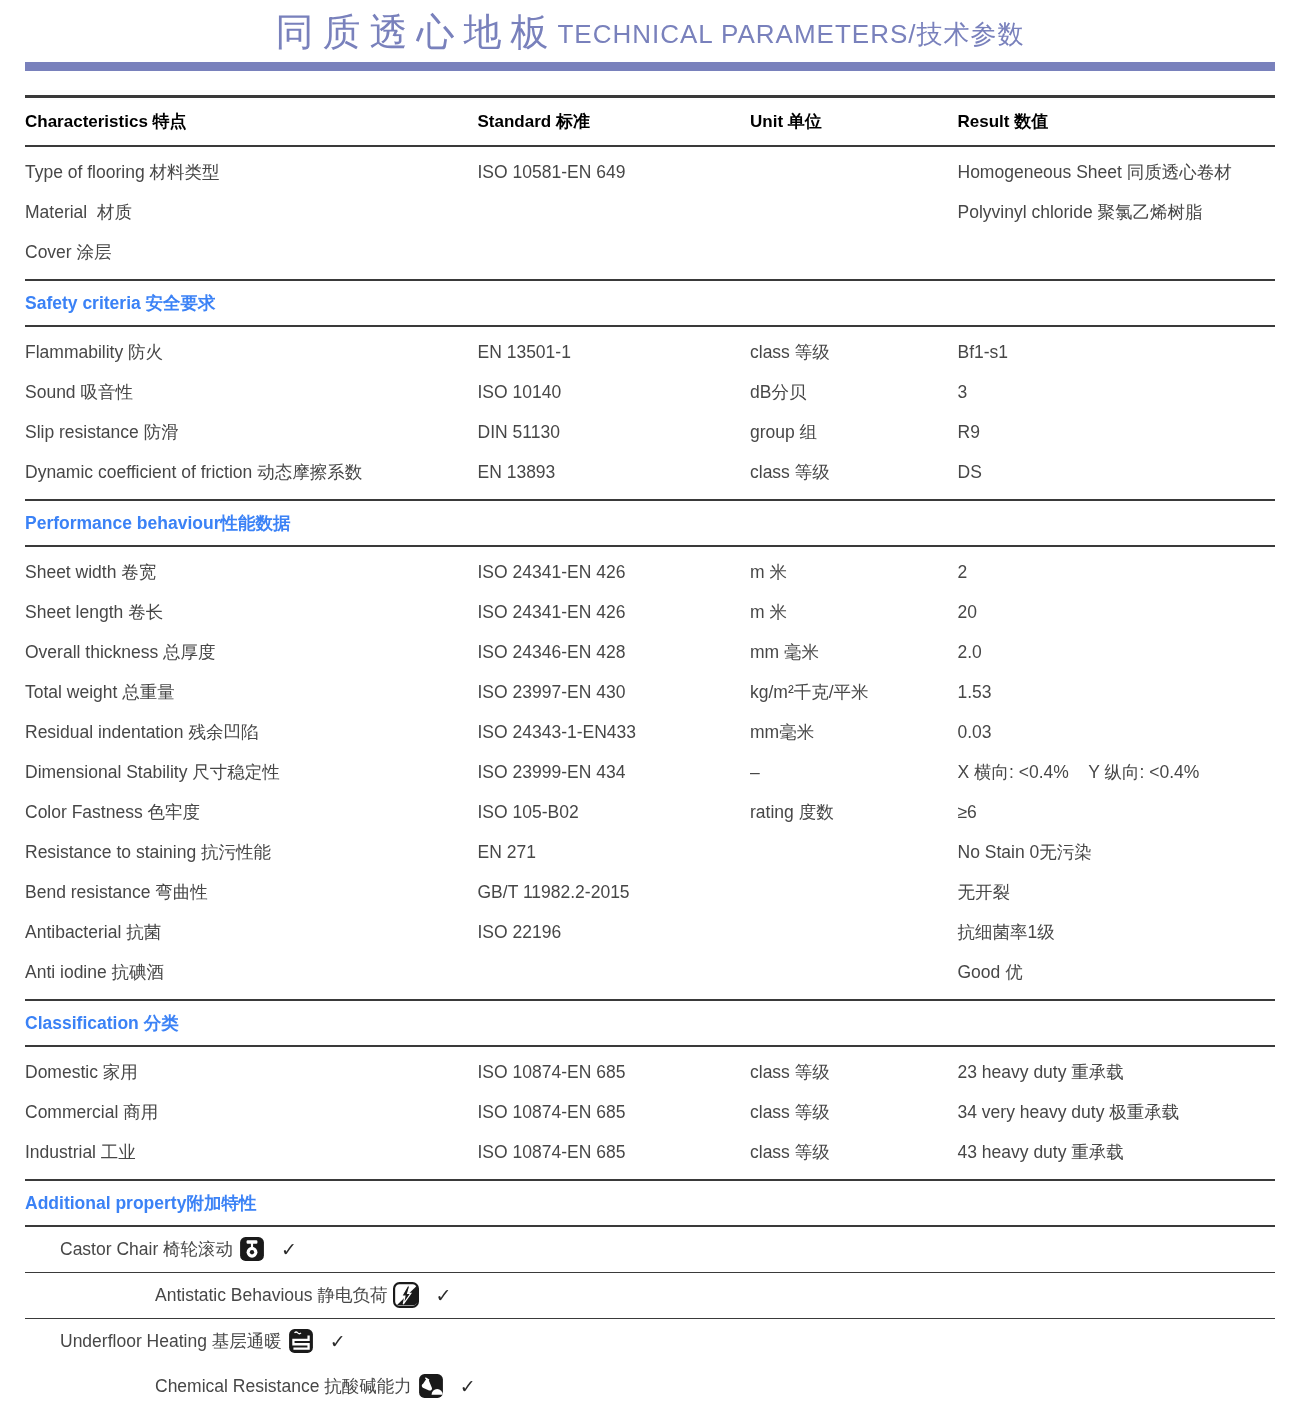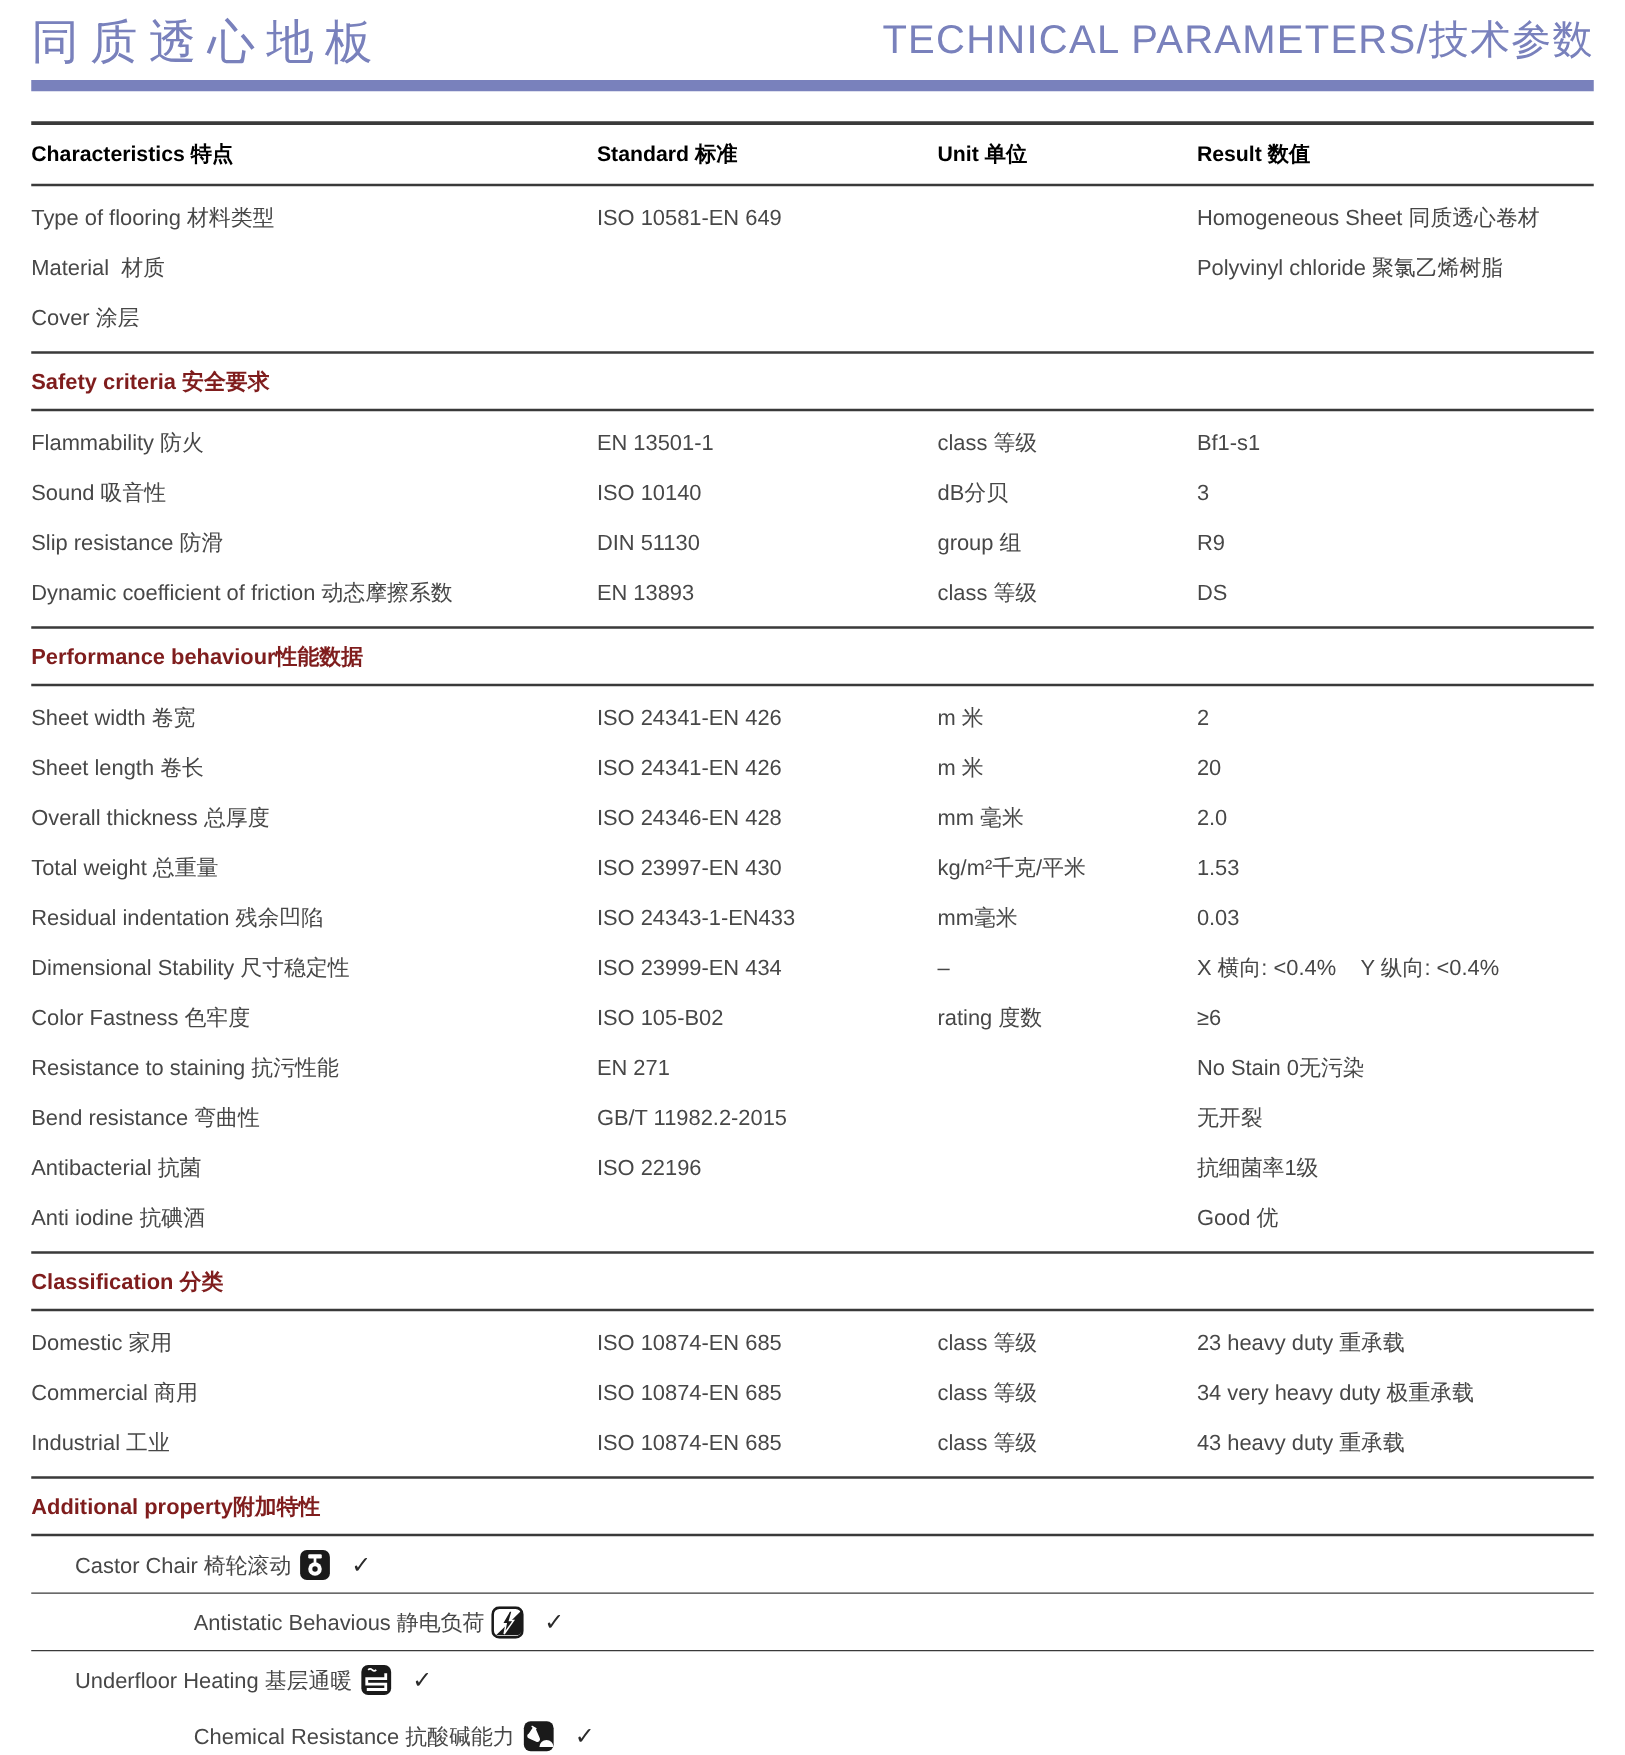"同质透心地板" .hdr { justify-content: space-between -> center }
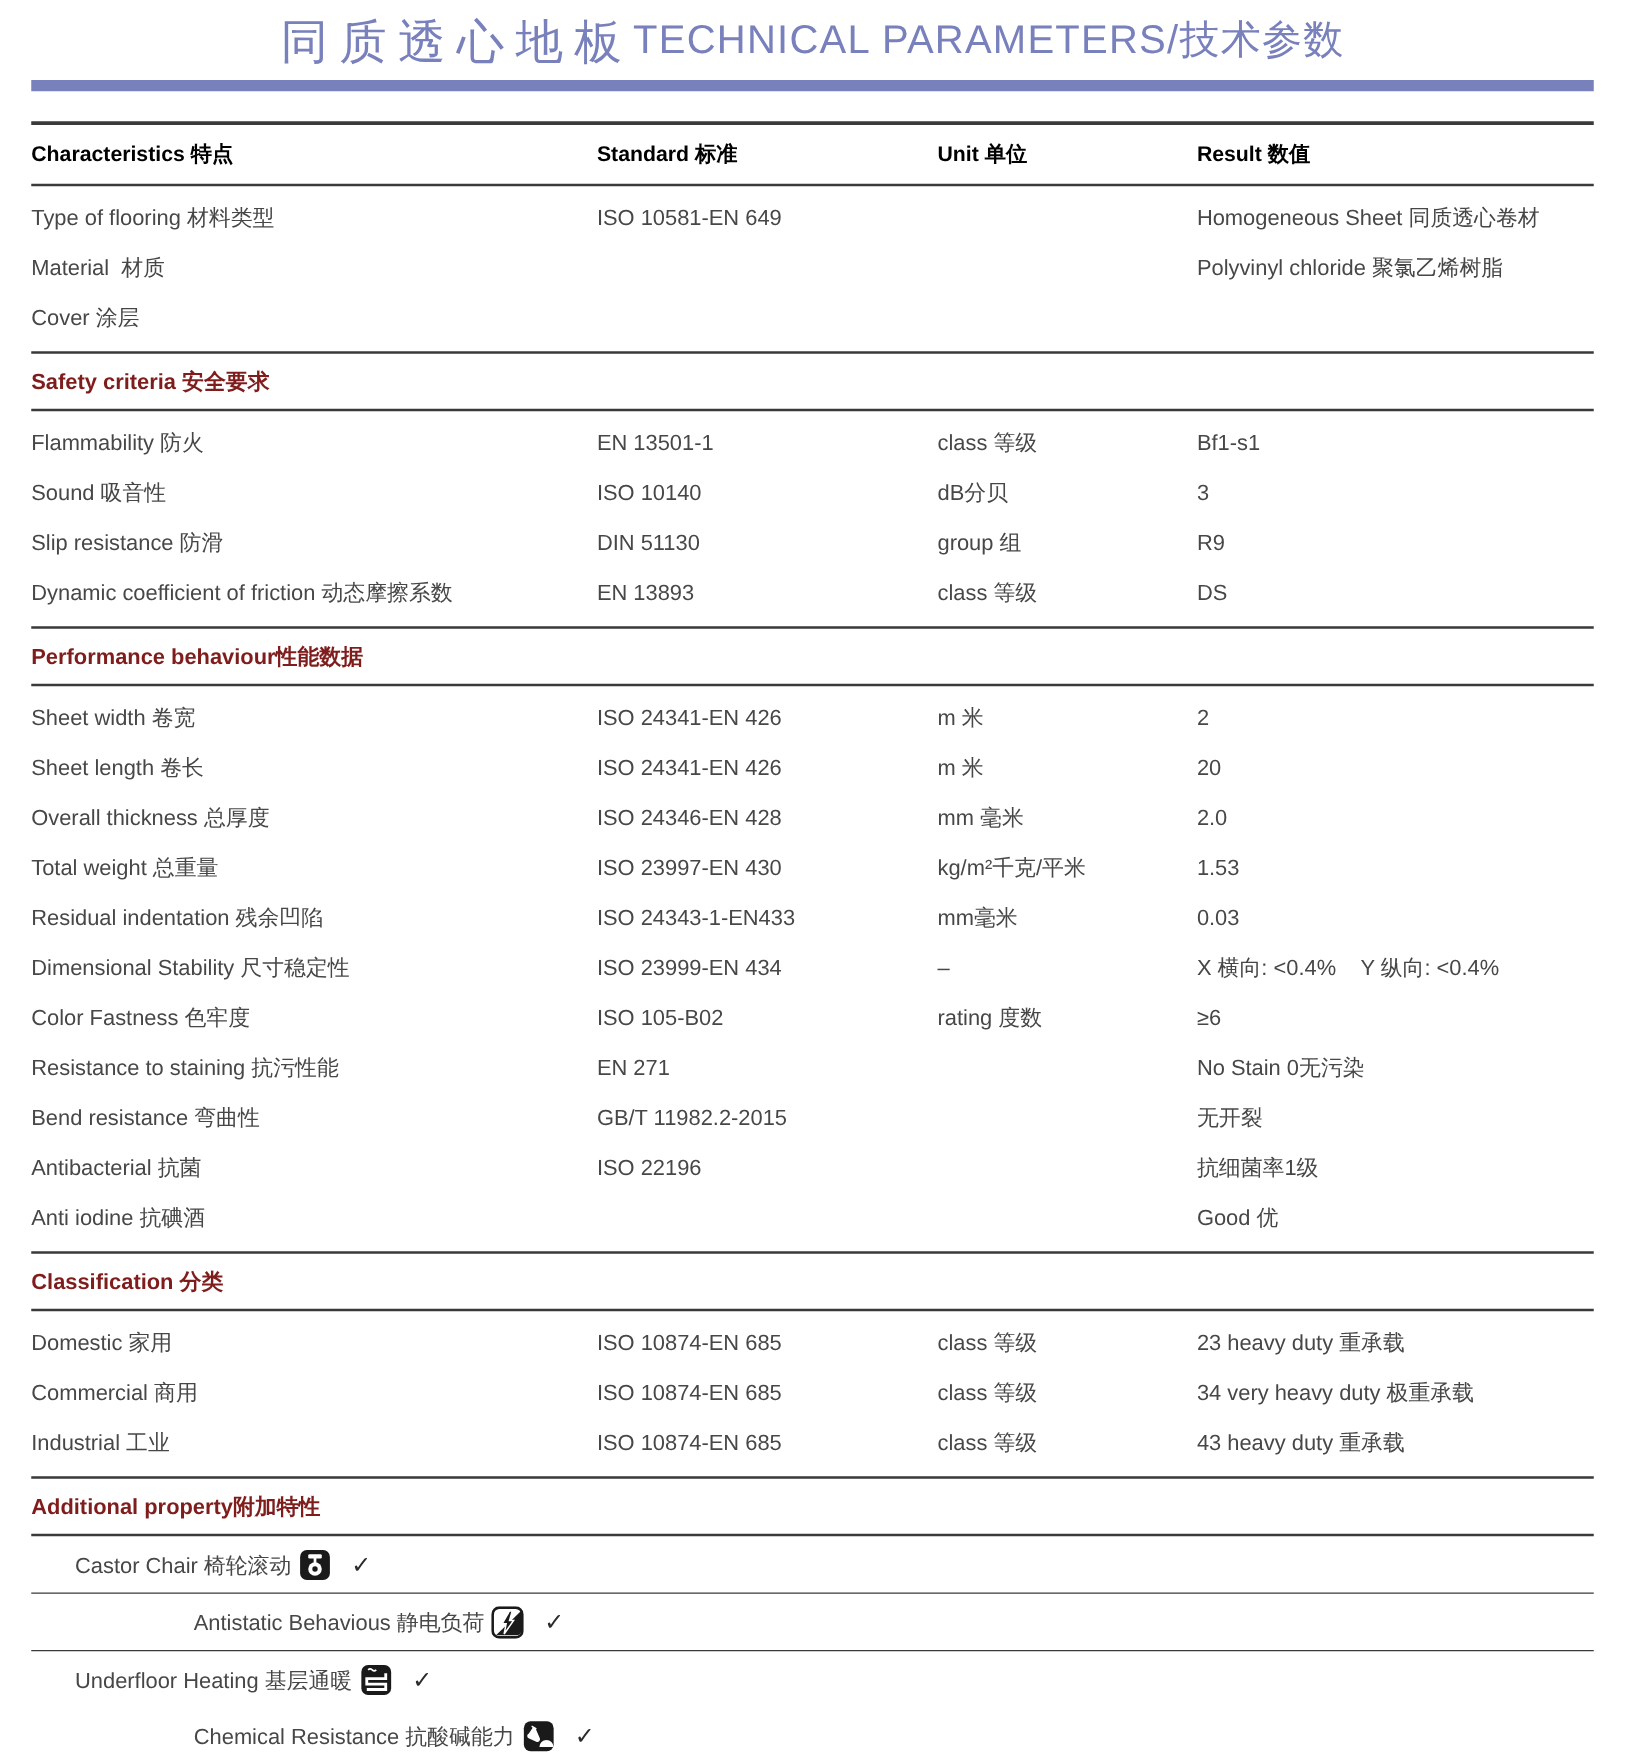"TECHNICAL PARAMETERS/技术参数" .subtitle { font-size: 32px -> 26px }
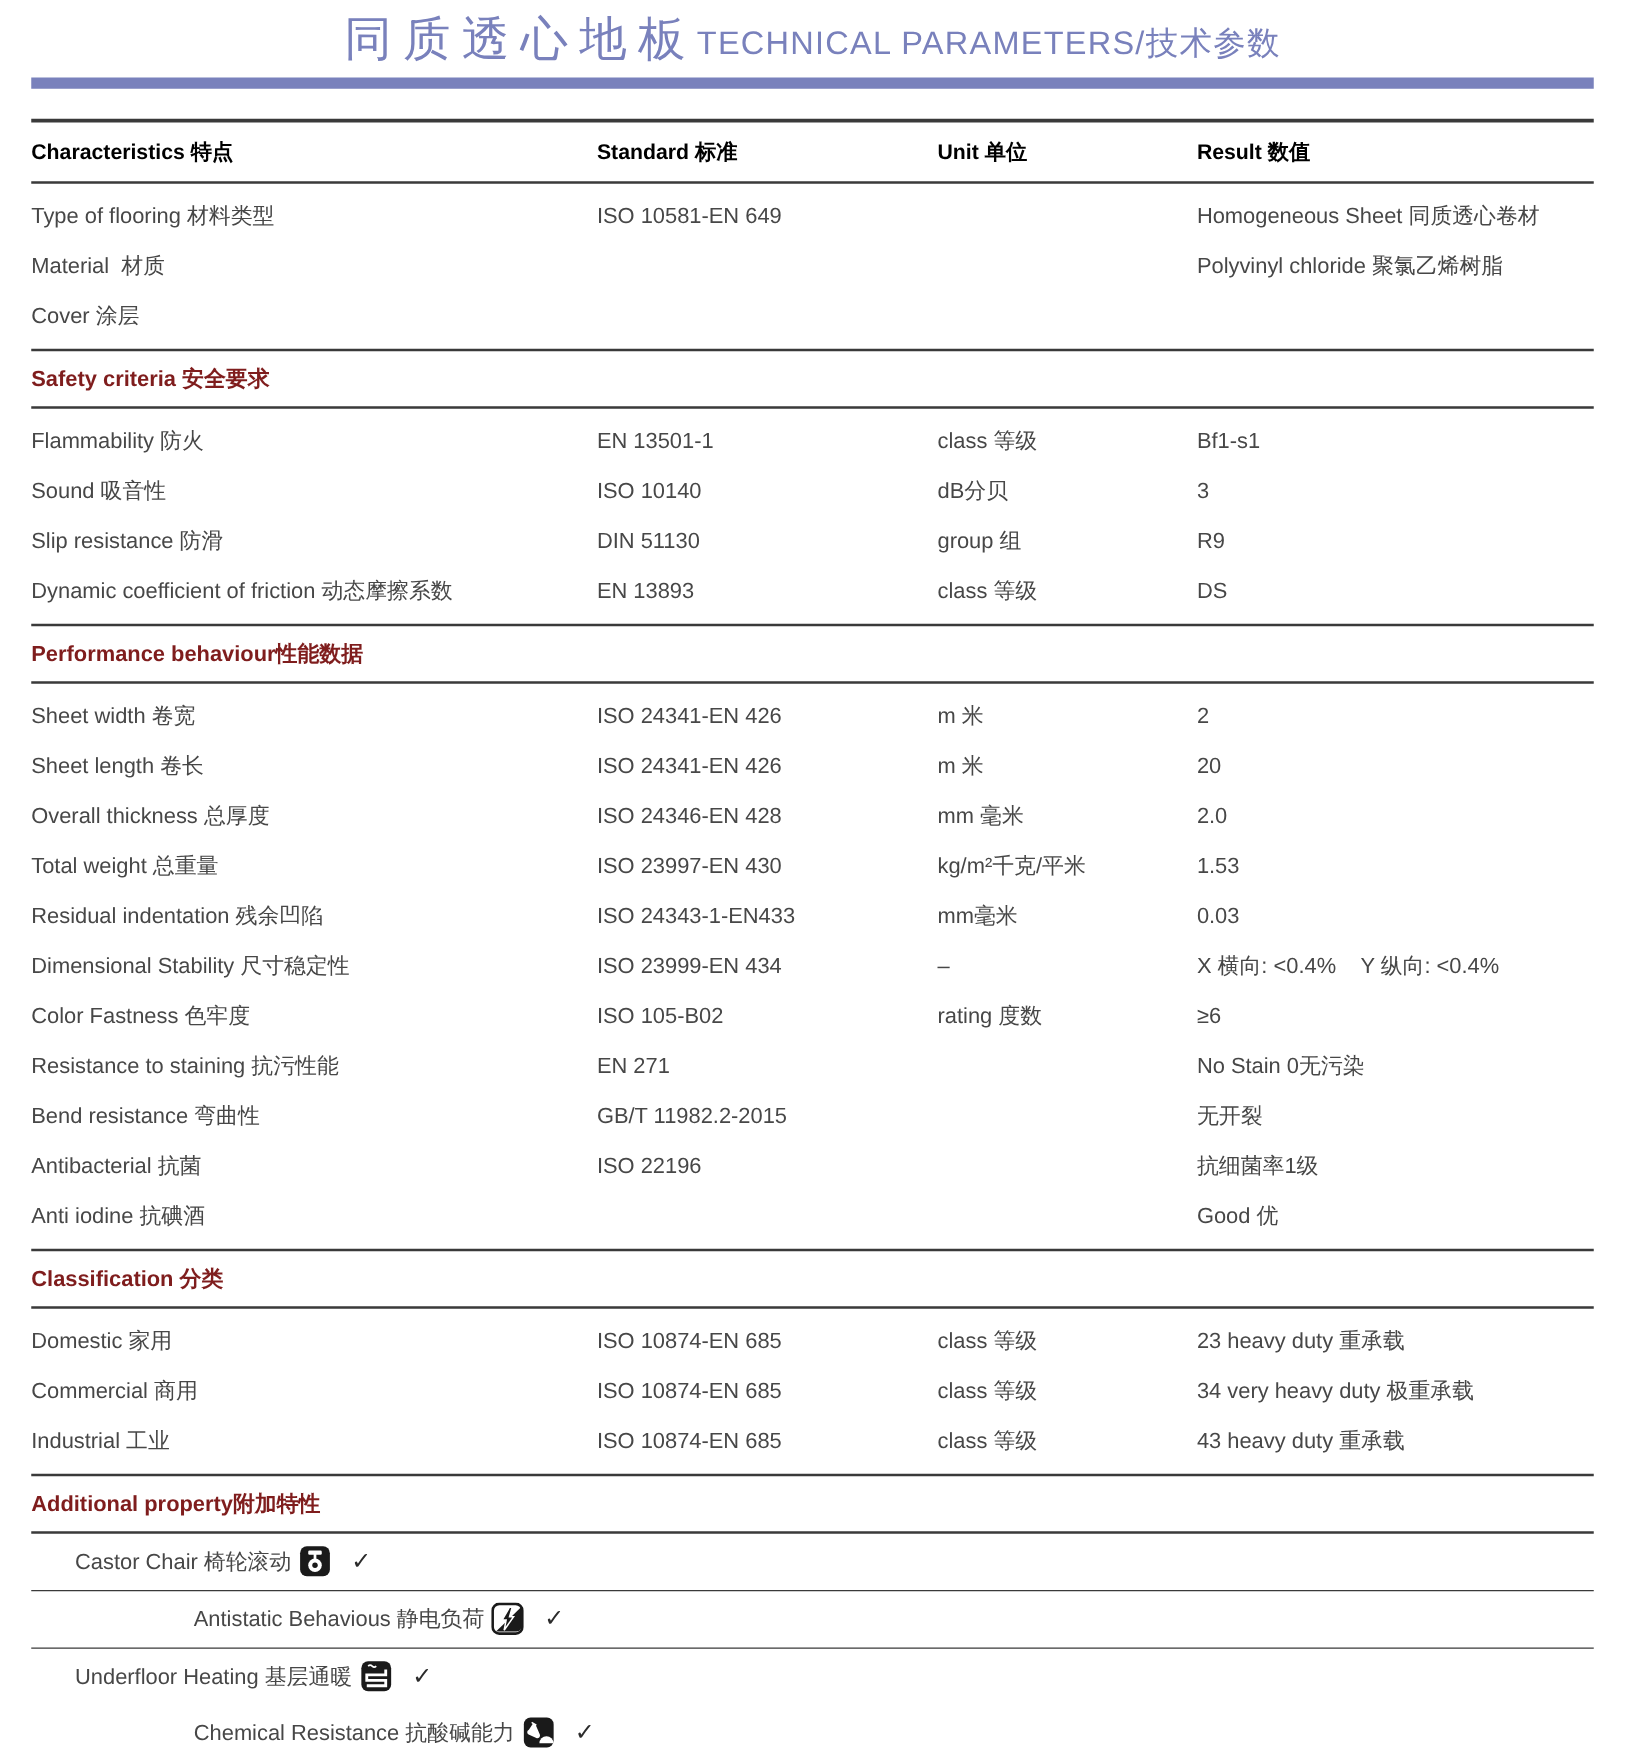"Safety criteria 安全要求" .srow { color: #7f1d1d -> #3b82f6 }
